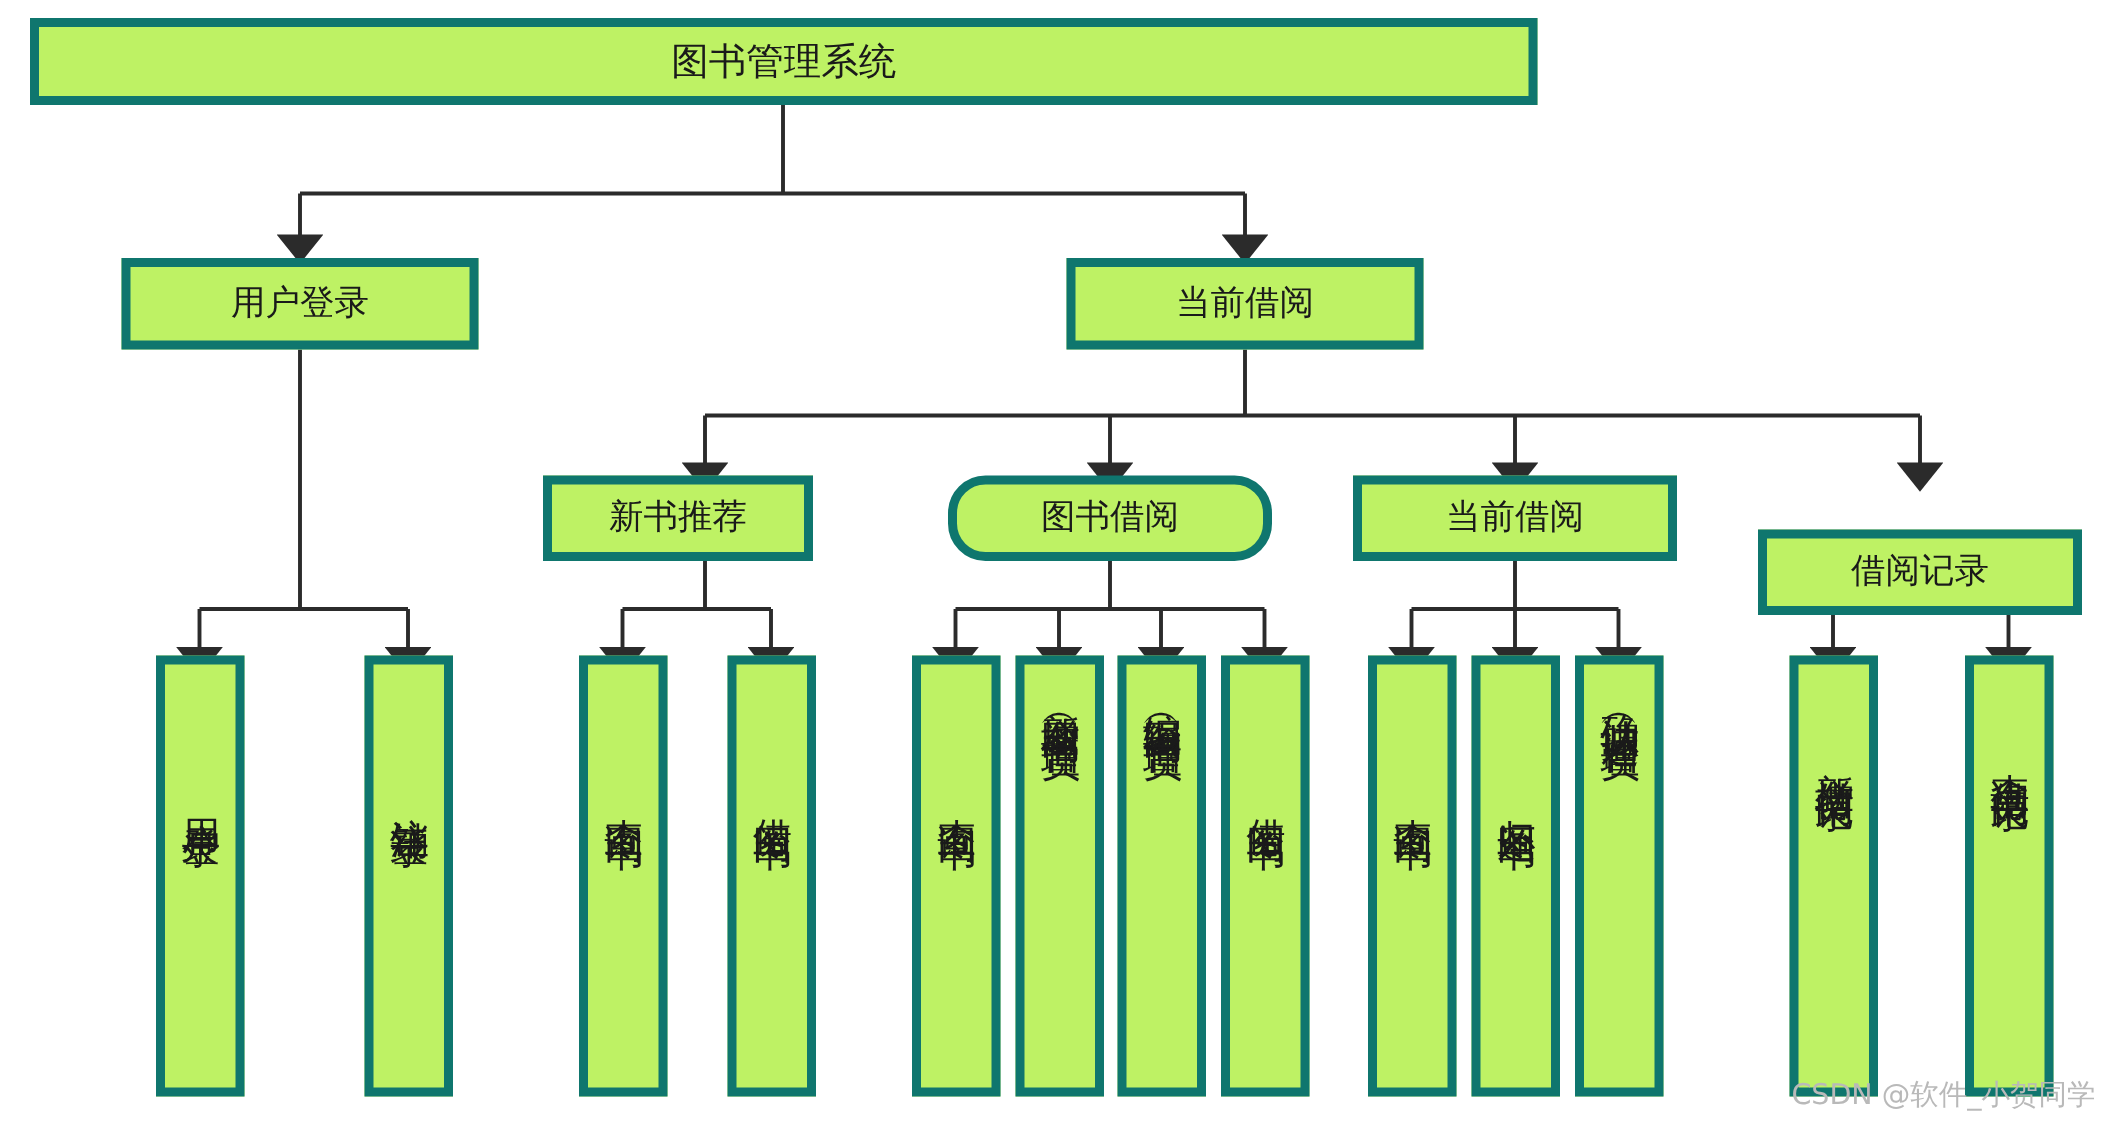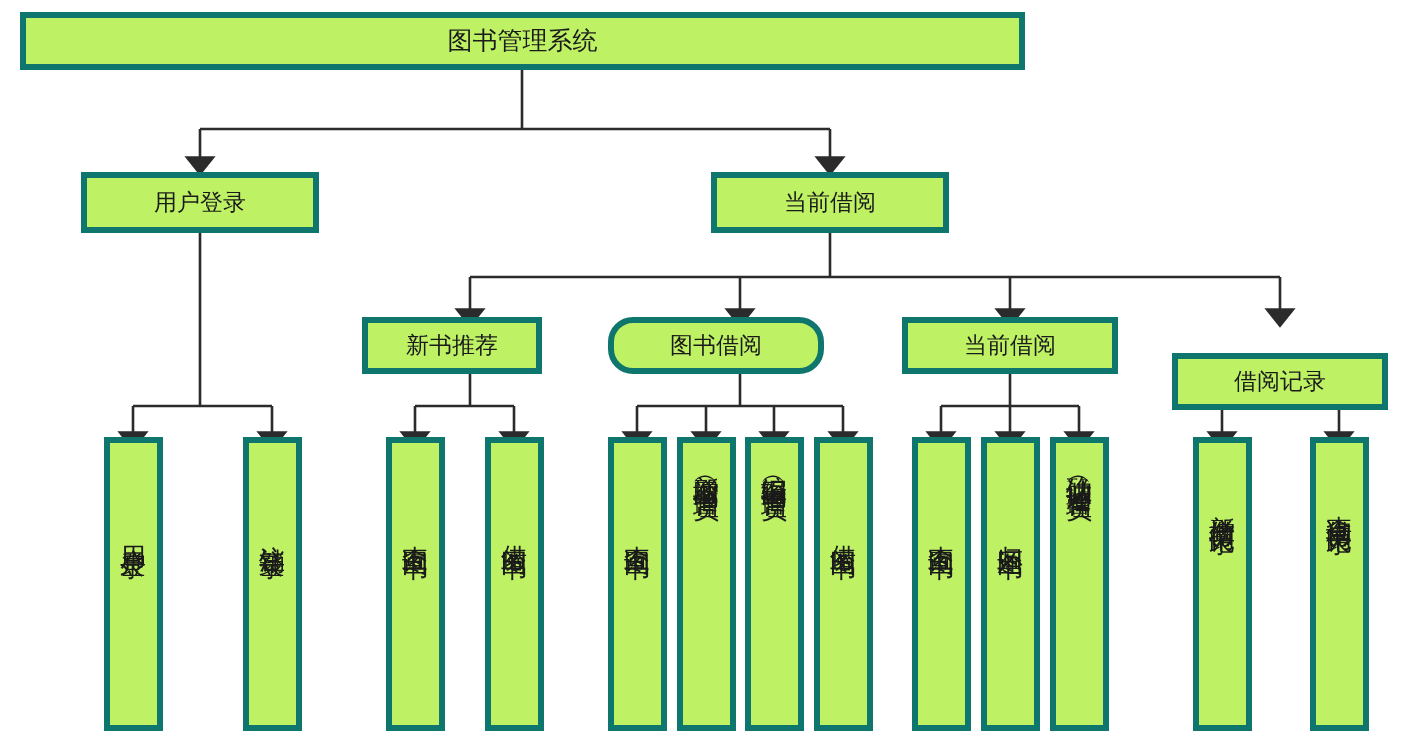"图书借阅" div.node { left: 608px -> 632px }
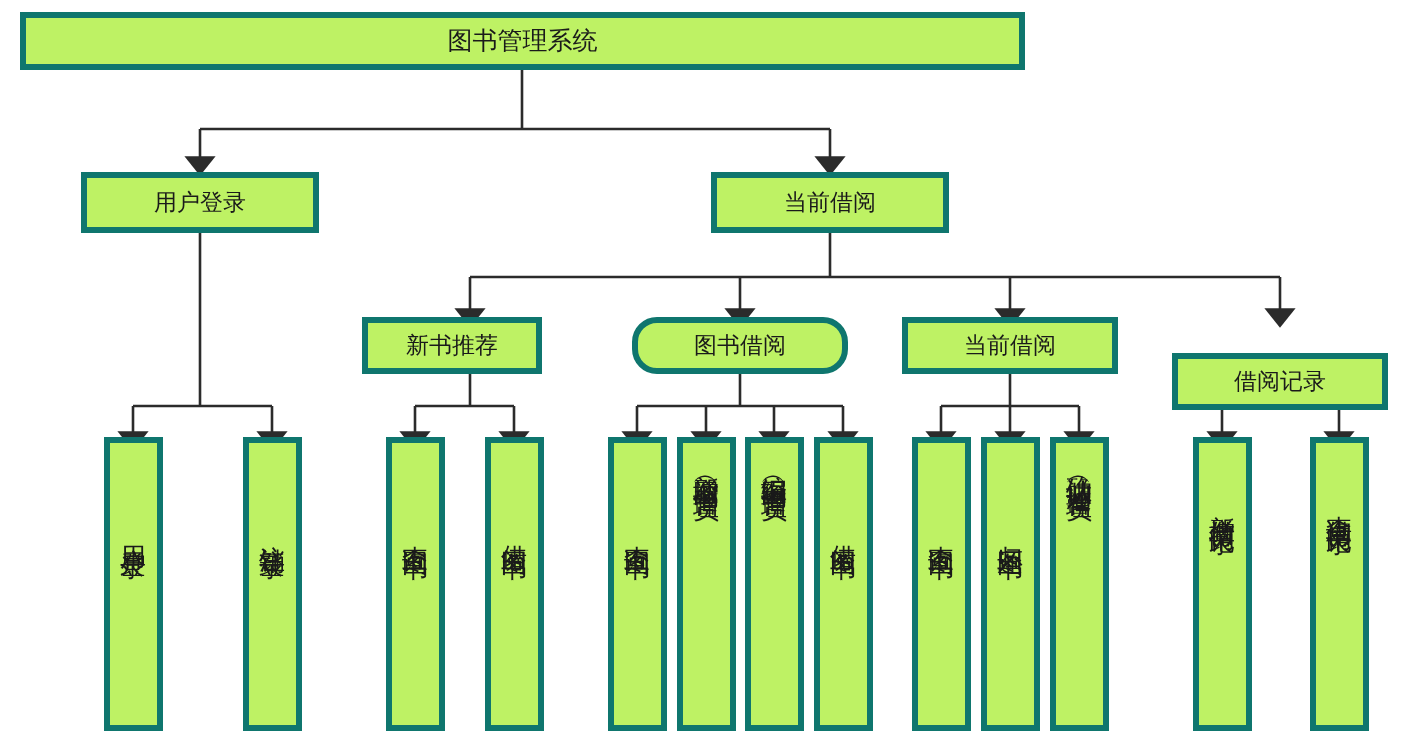"CSDN @软件_小贺同学" div.watermark { html: none -> <div>CSDN @软件_小贺同学</div> }
